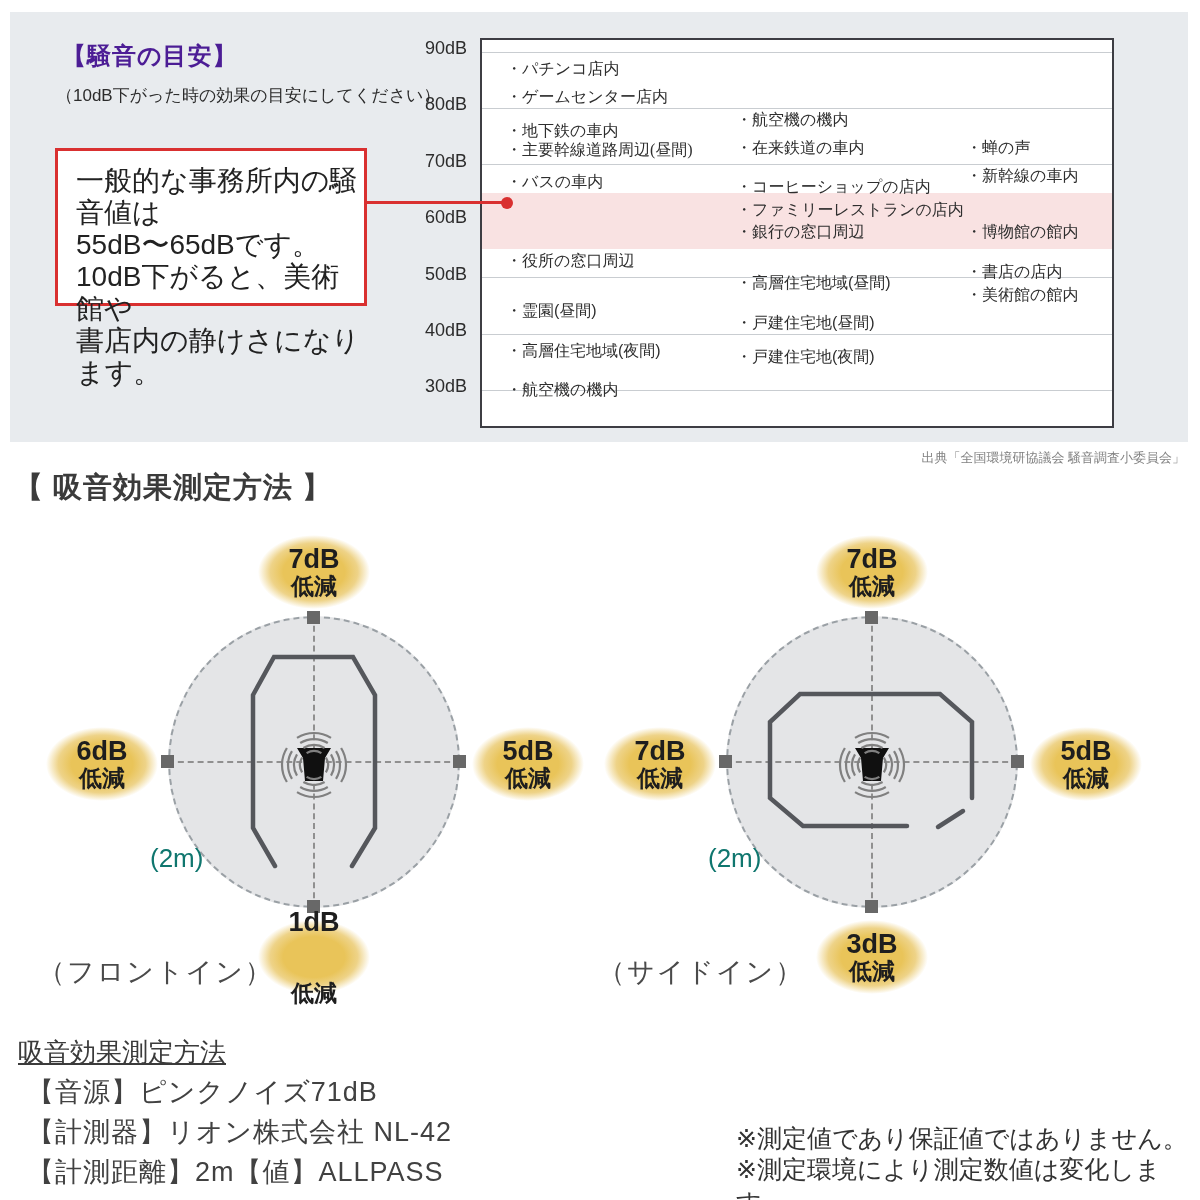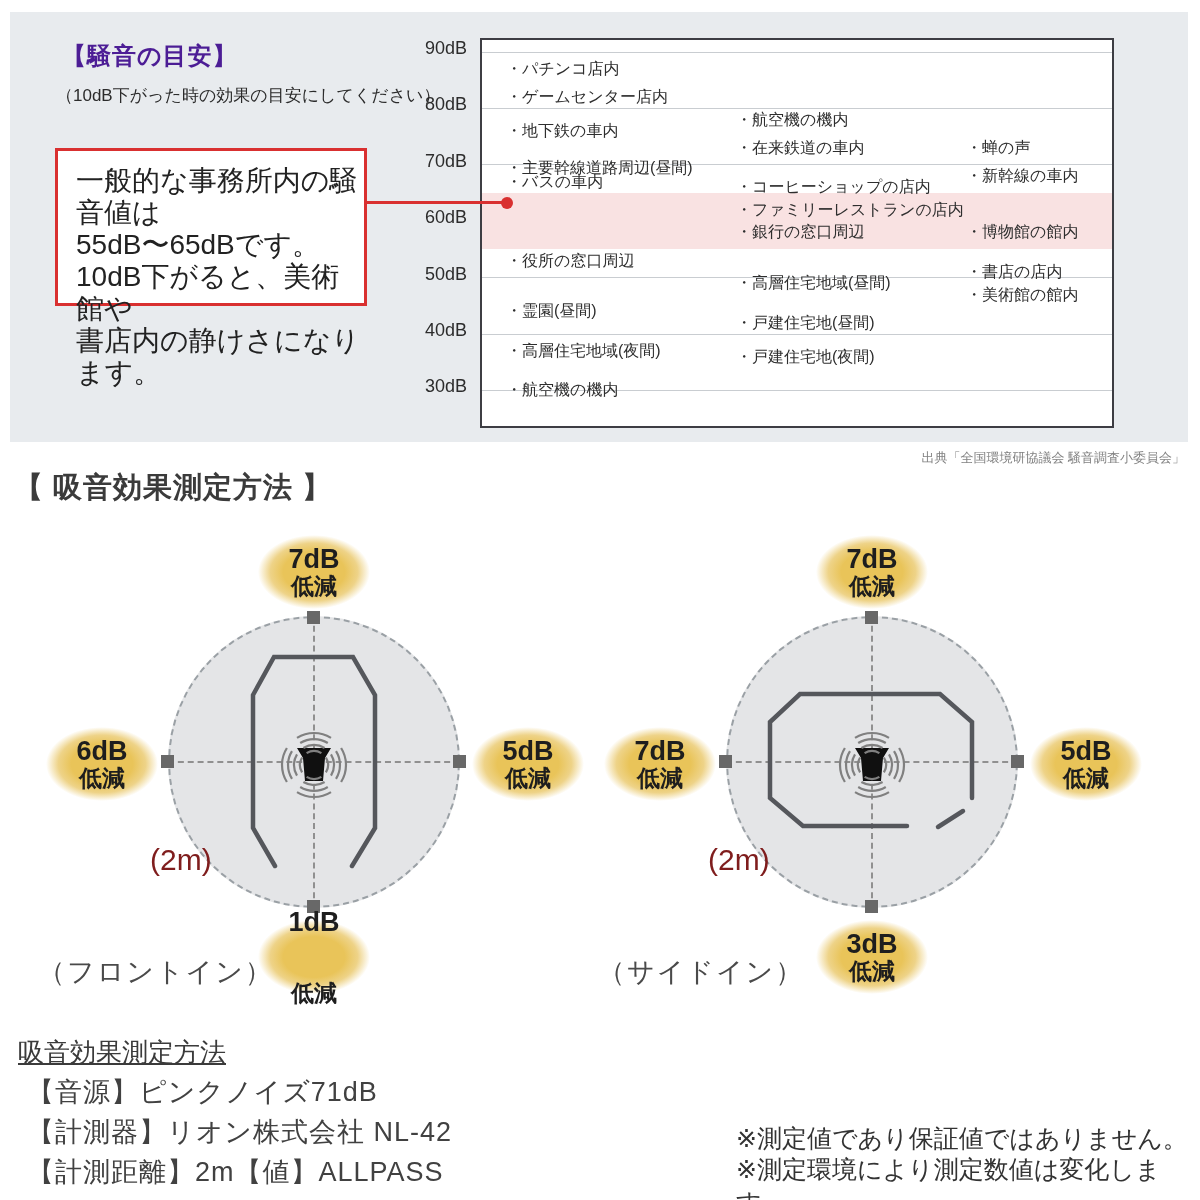"・主要幹線道路周辺(昼間)" div.chart-item { font-family: none -> Liberation Serif, serif; top: 117px -> 99px }
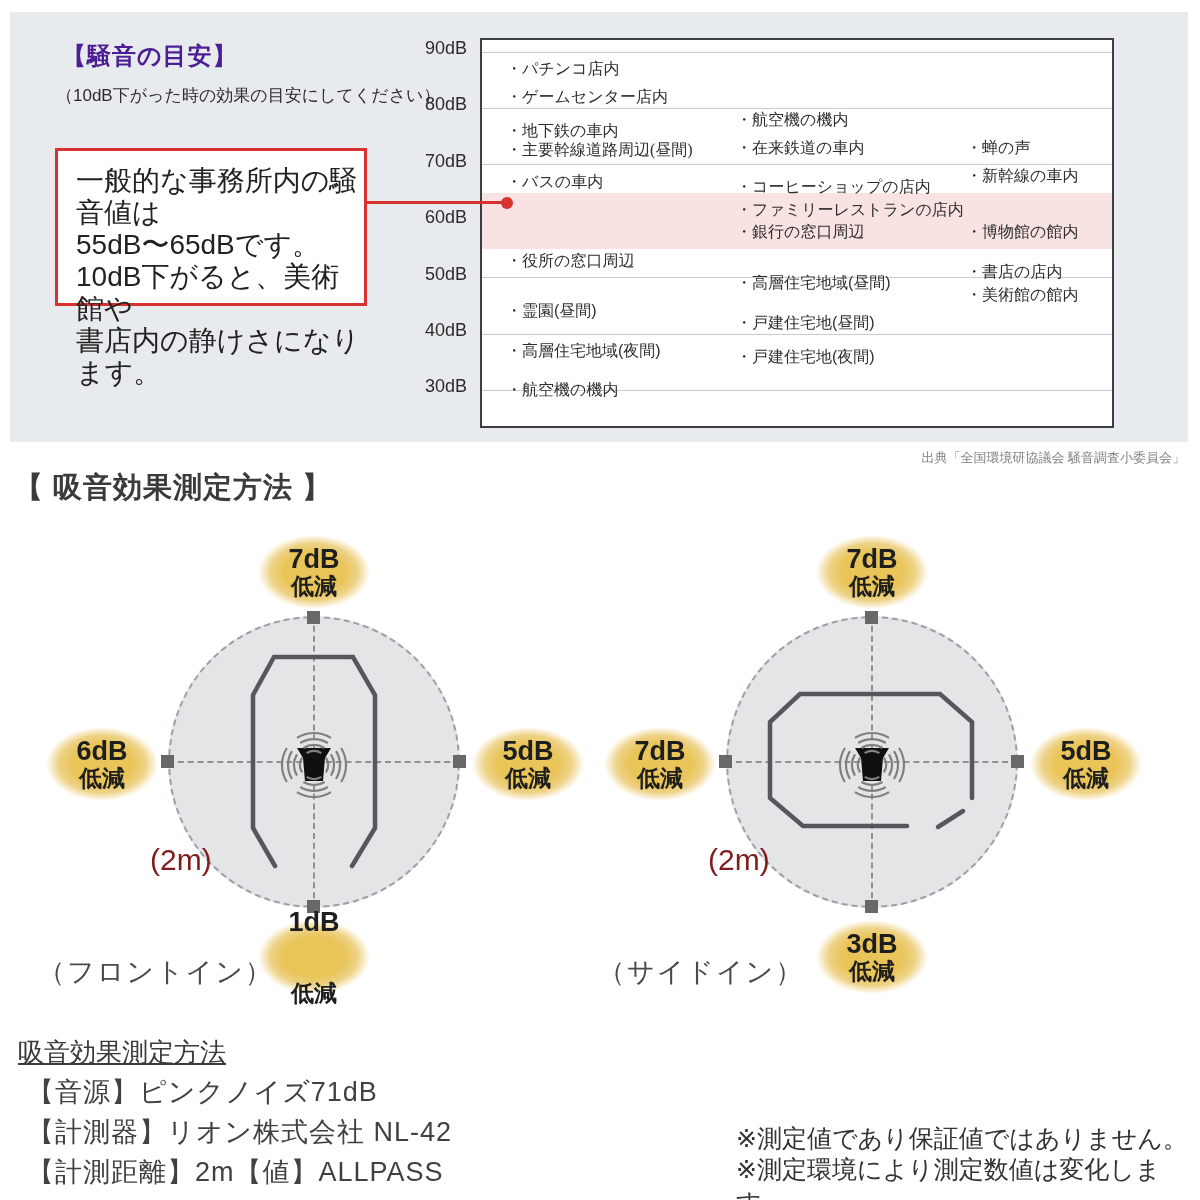"(2m)" .dist { color: #7f1d1d -> #0f766e; font-size: 30px -> 26px }
